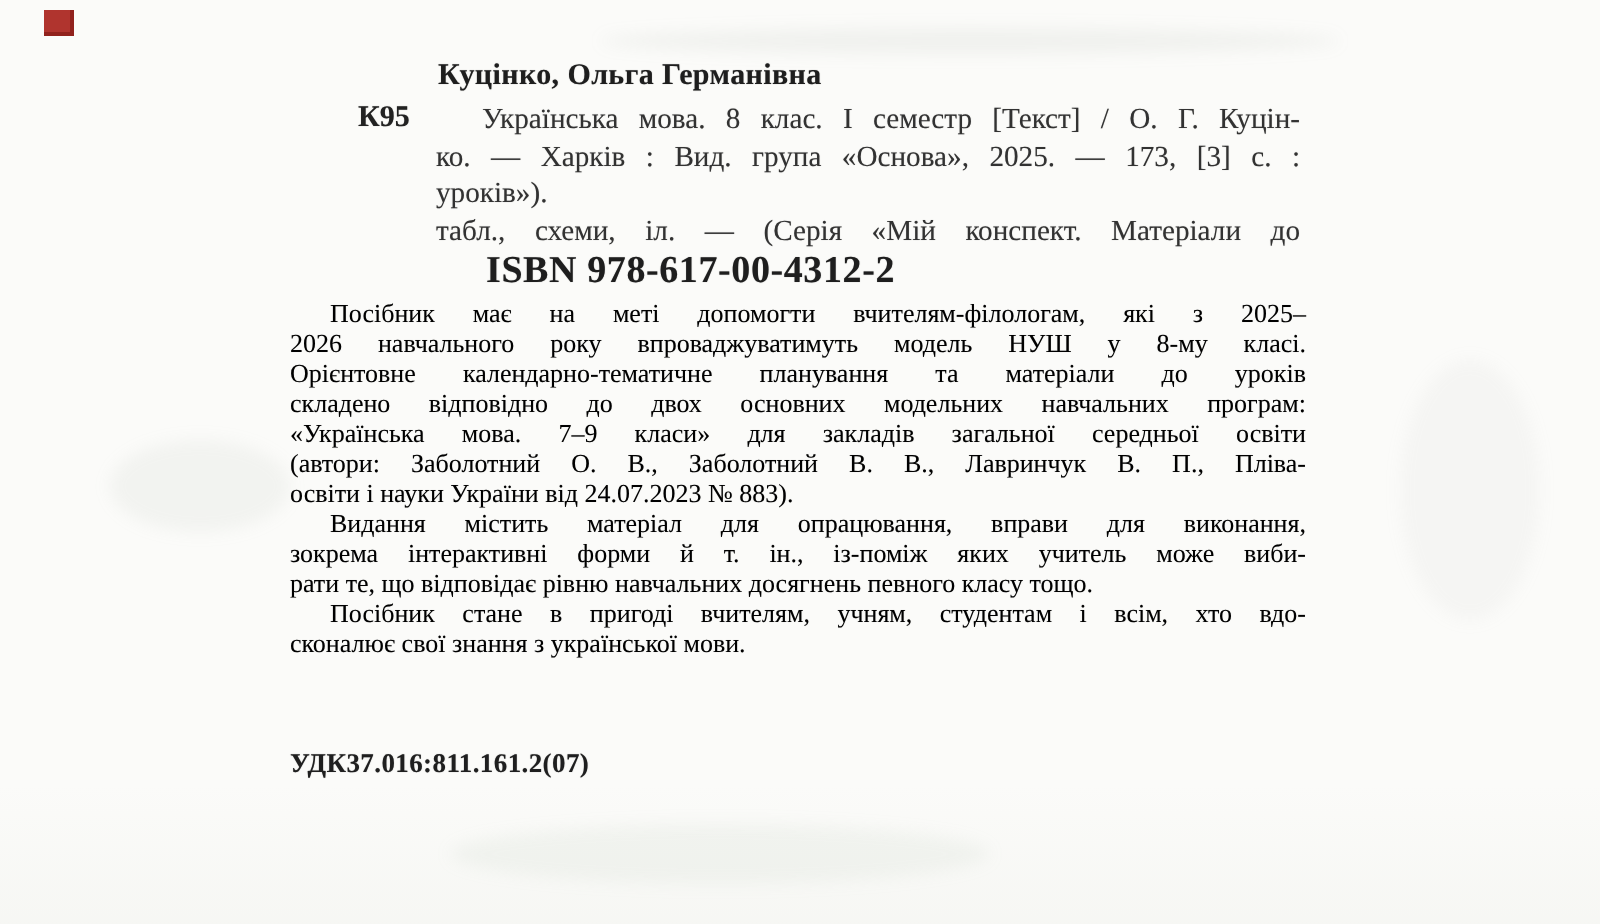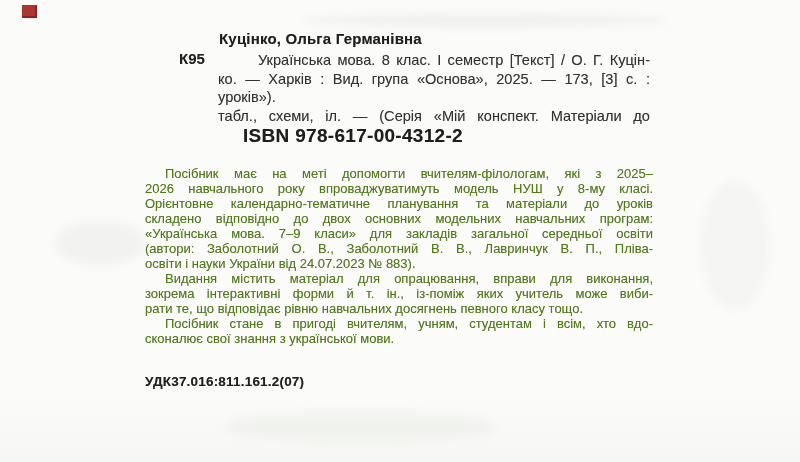"Куцінко, Ольга Германівна" .page { font-family: Liberation Sans, sans-serif -> Liberation Serif, serif }
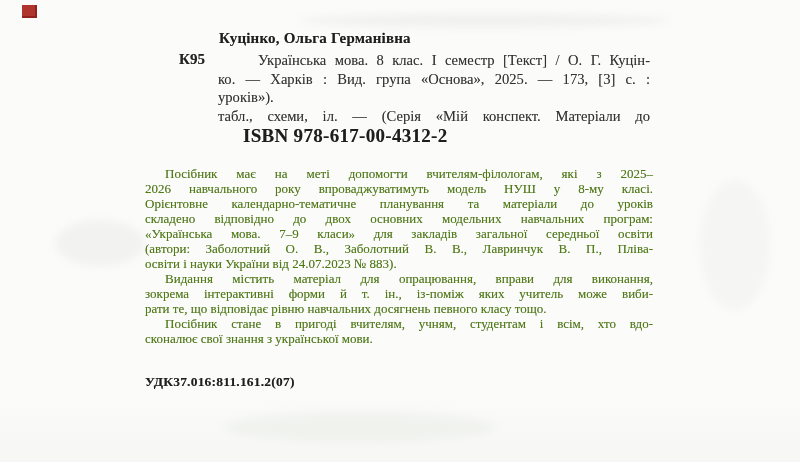"Українська мова. 8 клас. І" .bind { margin-left: 40px -> 23px }
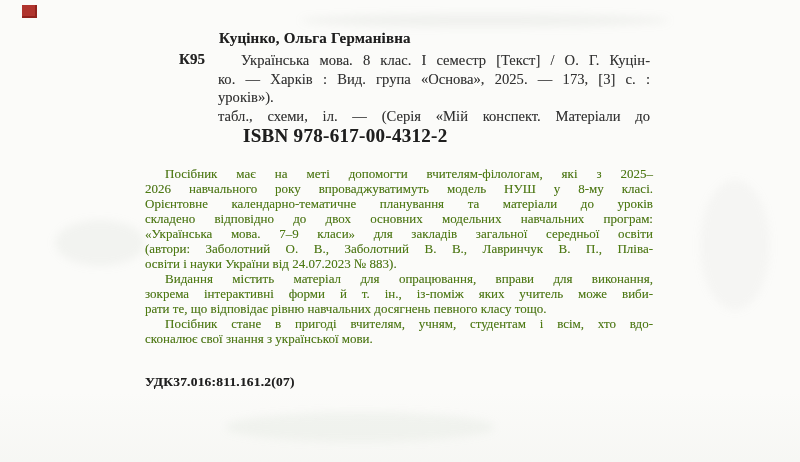"Посібник має на меті допомогти" .bodytext { color: #4d7c0f -> #000000; top: 166px -> 149px }
